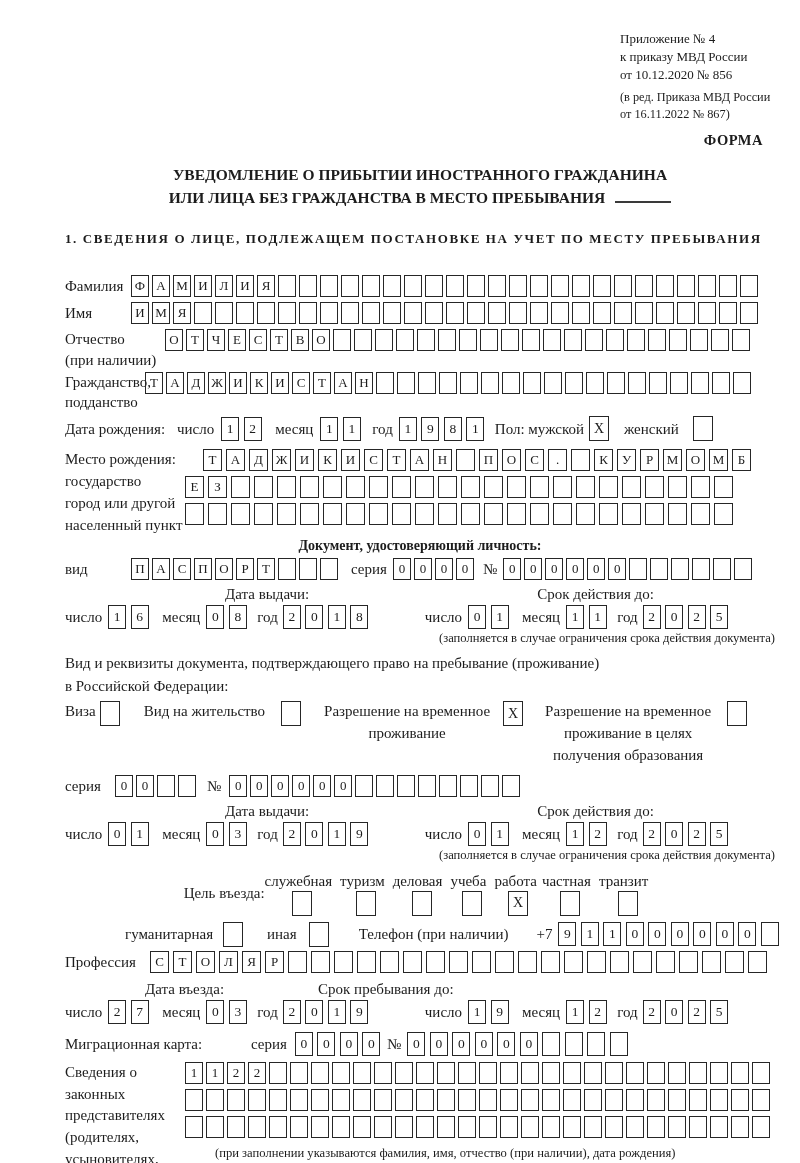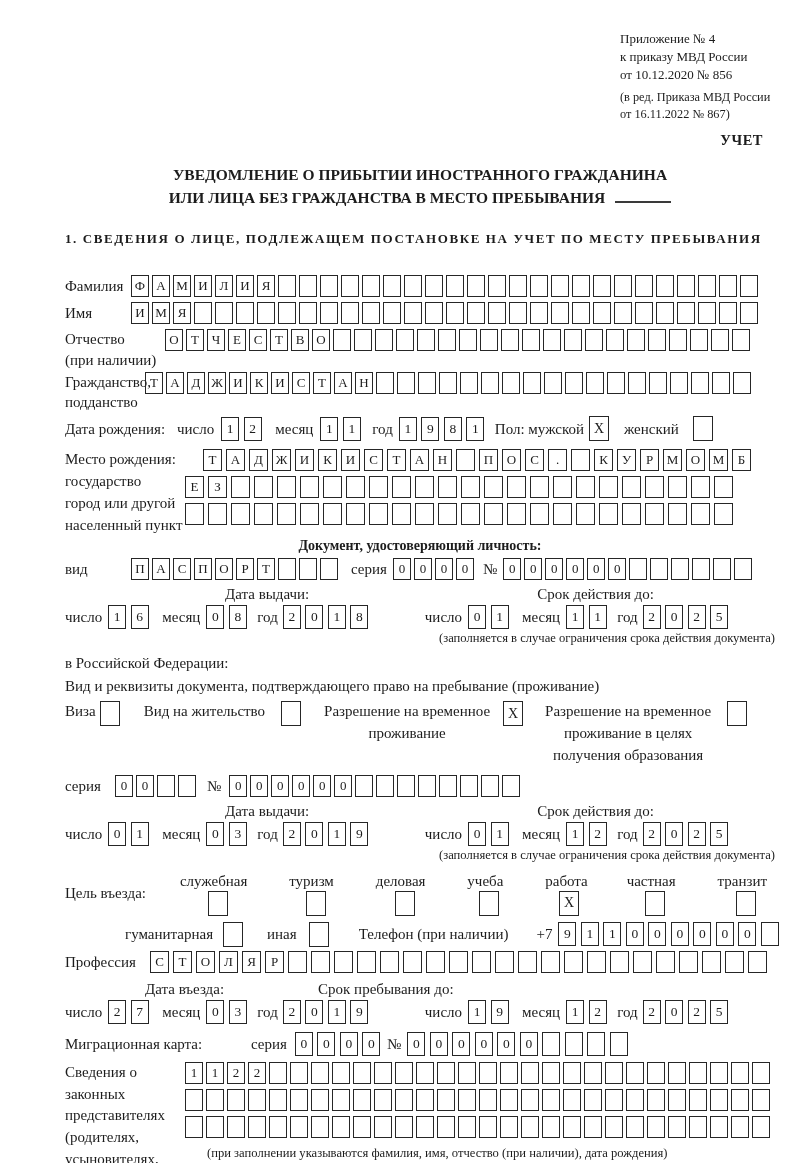"УЧЕТ" div.forma { text: УЧЕТ -> ФОРМА }
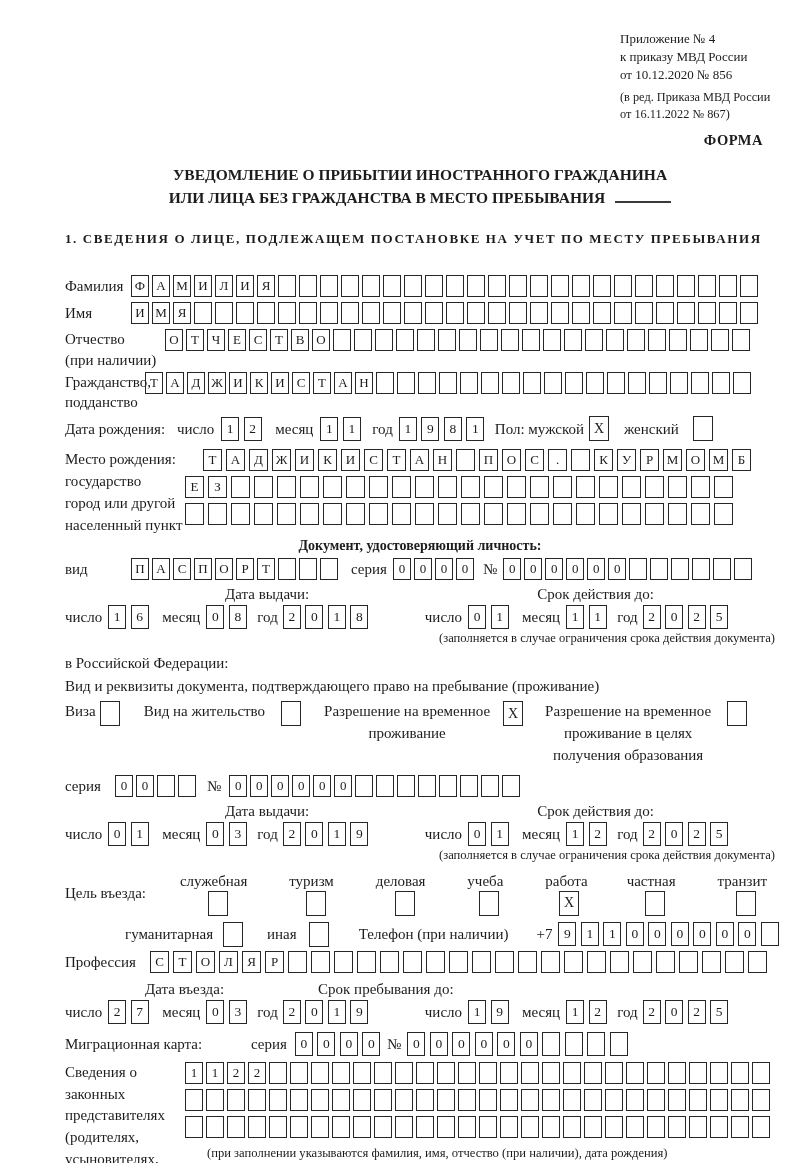"в Российской Федерации:" div { order: before "Вид и реквизиты документа," -> after "Вид и реквизиты документа," }
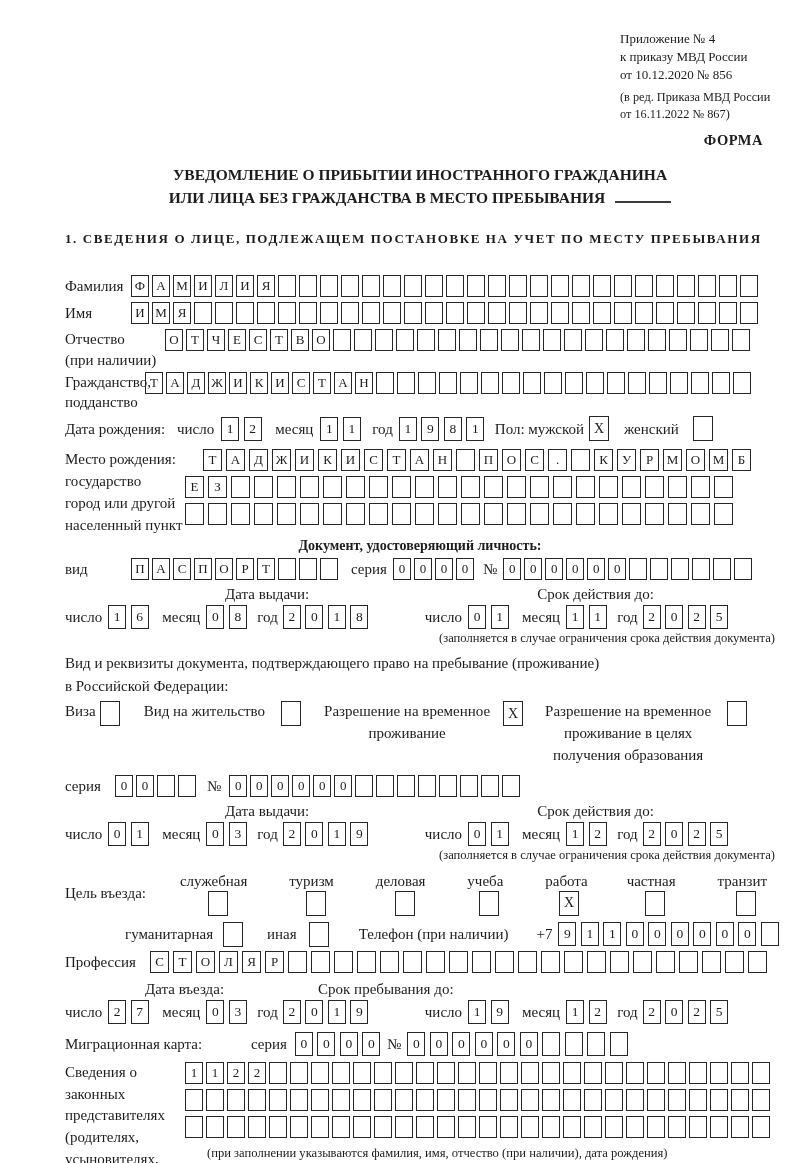"Цель въезда:" div.row { justify-content: space-between -> center }
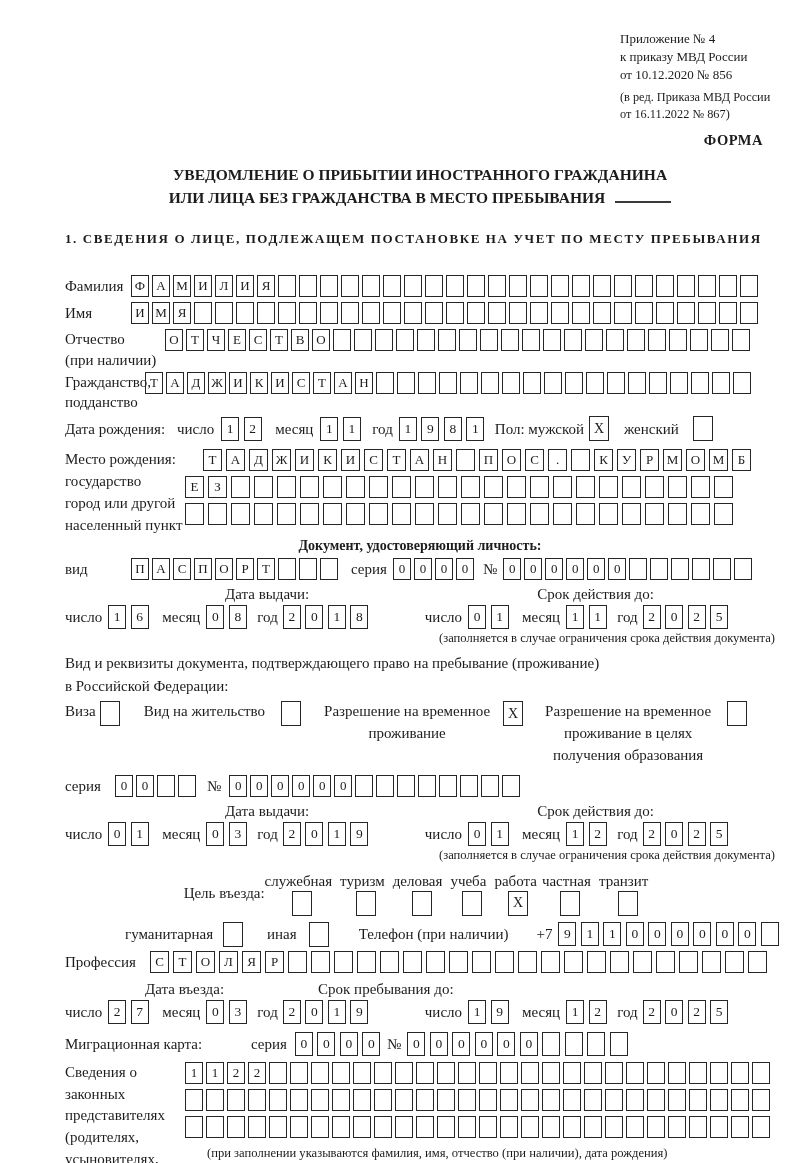"(при заполнении указываются фамилия," div.note { margin-left: 22px -> 30px }
